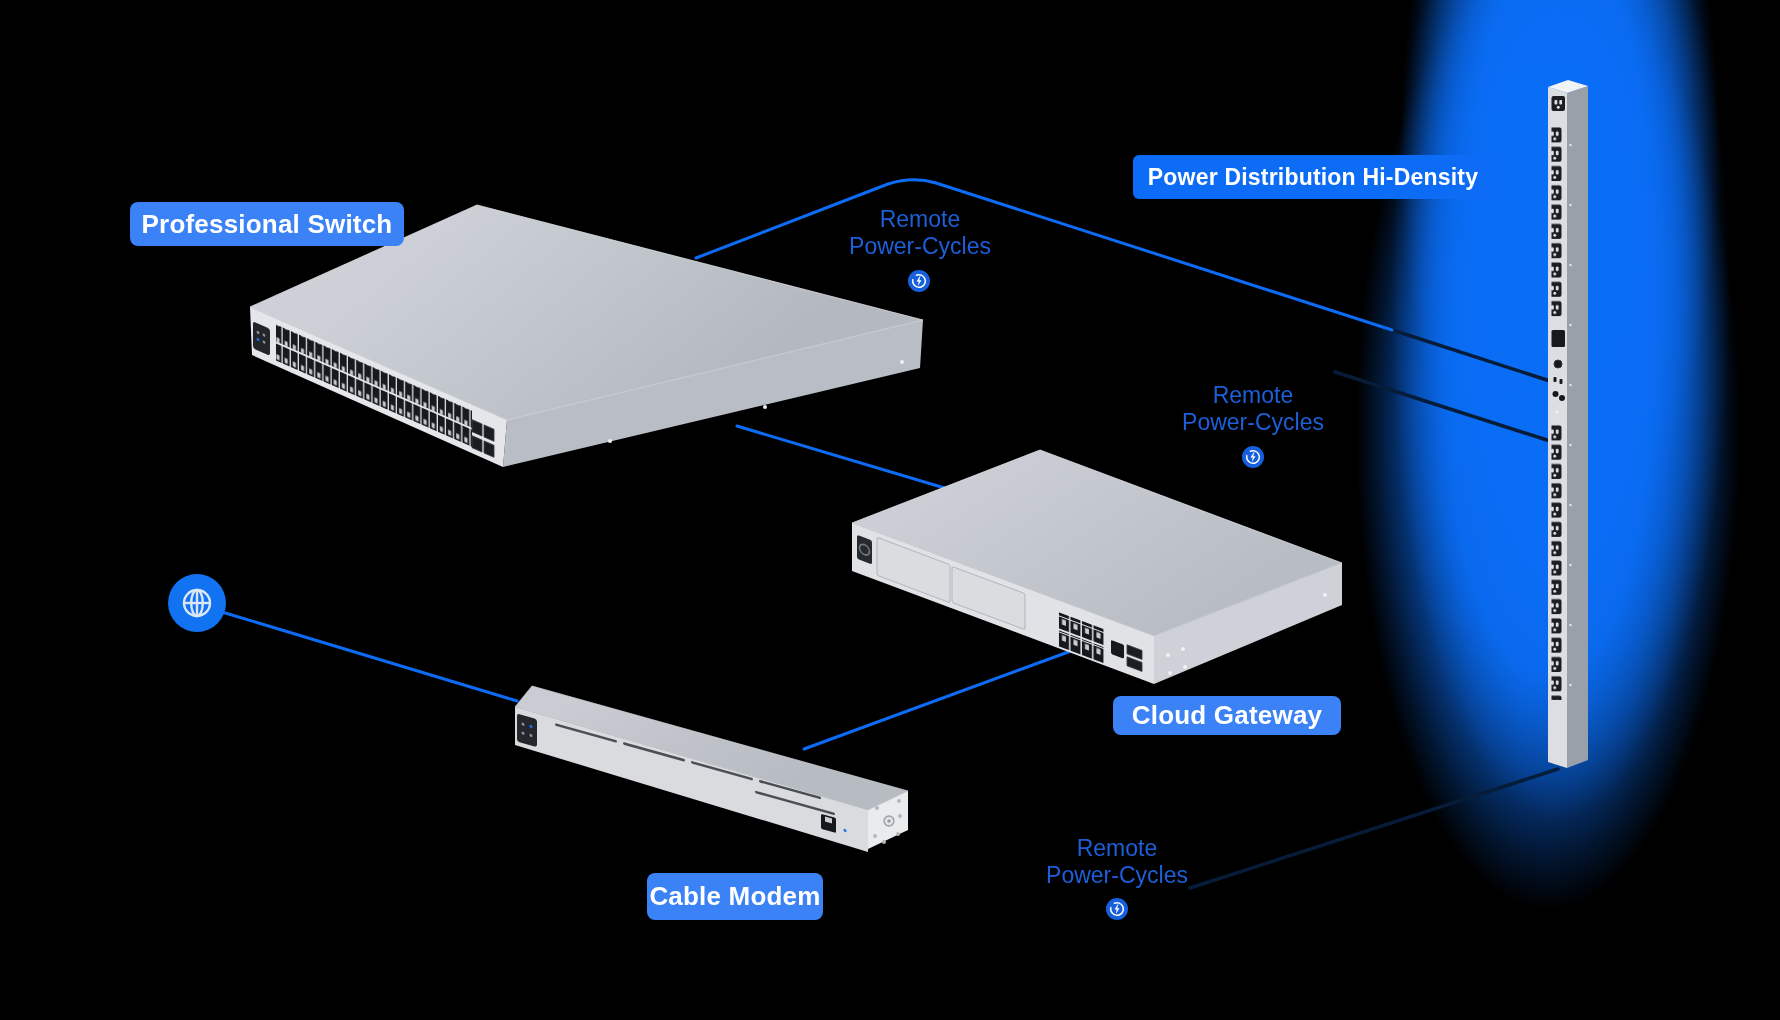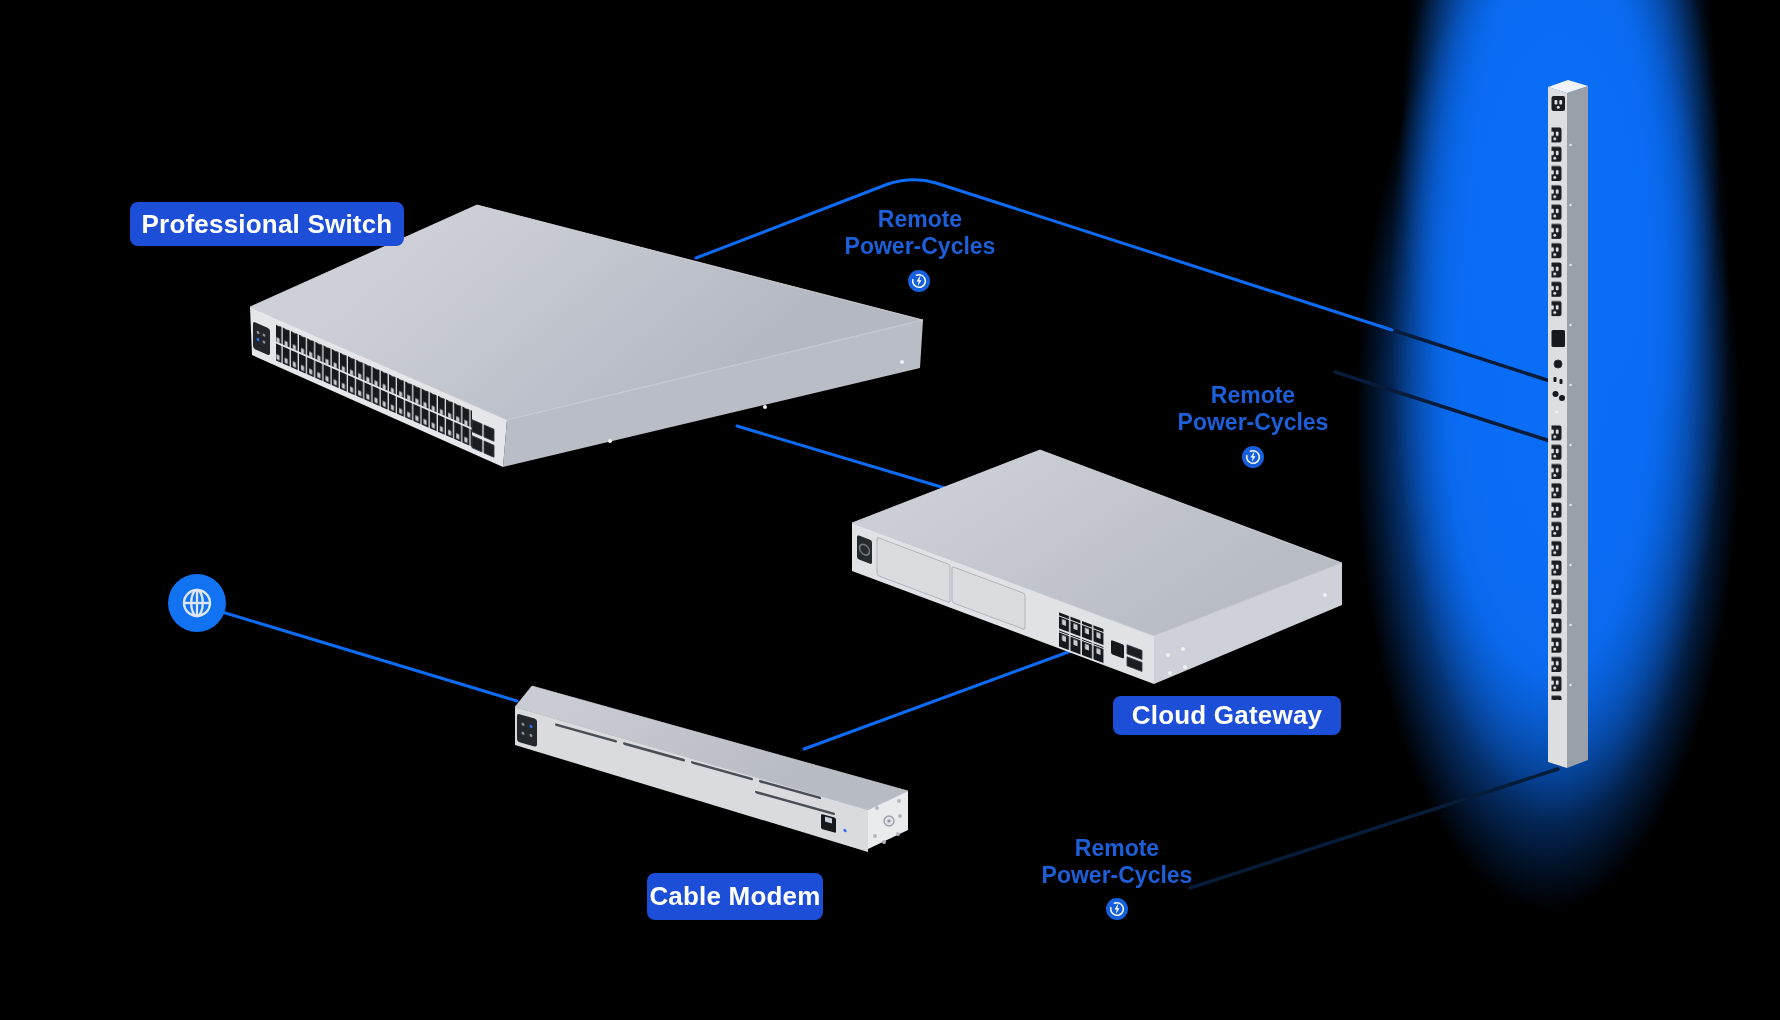"Power Distribution Hi-Density" div.plabel { html: none -> <div> <span>Power Distribution Hi-Density</span> </div> }
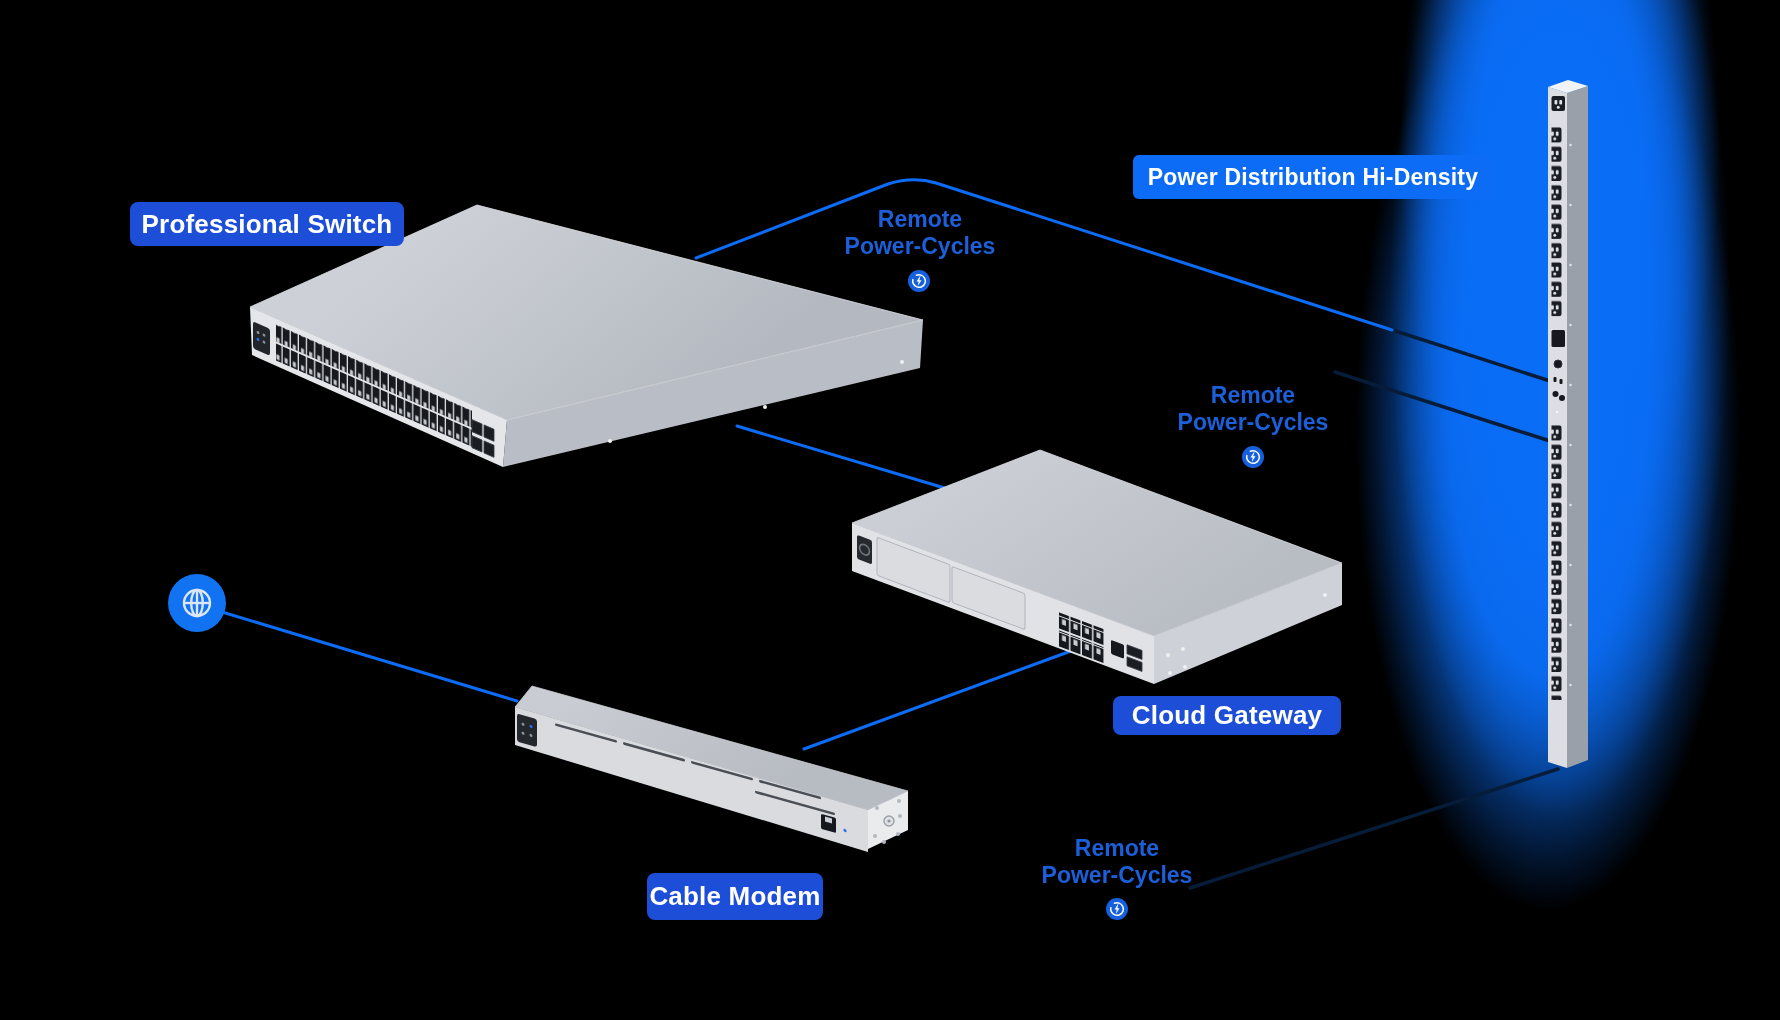"Professional Switch" .gray { background: #1d4ed8 -> #3b82f6 }
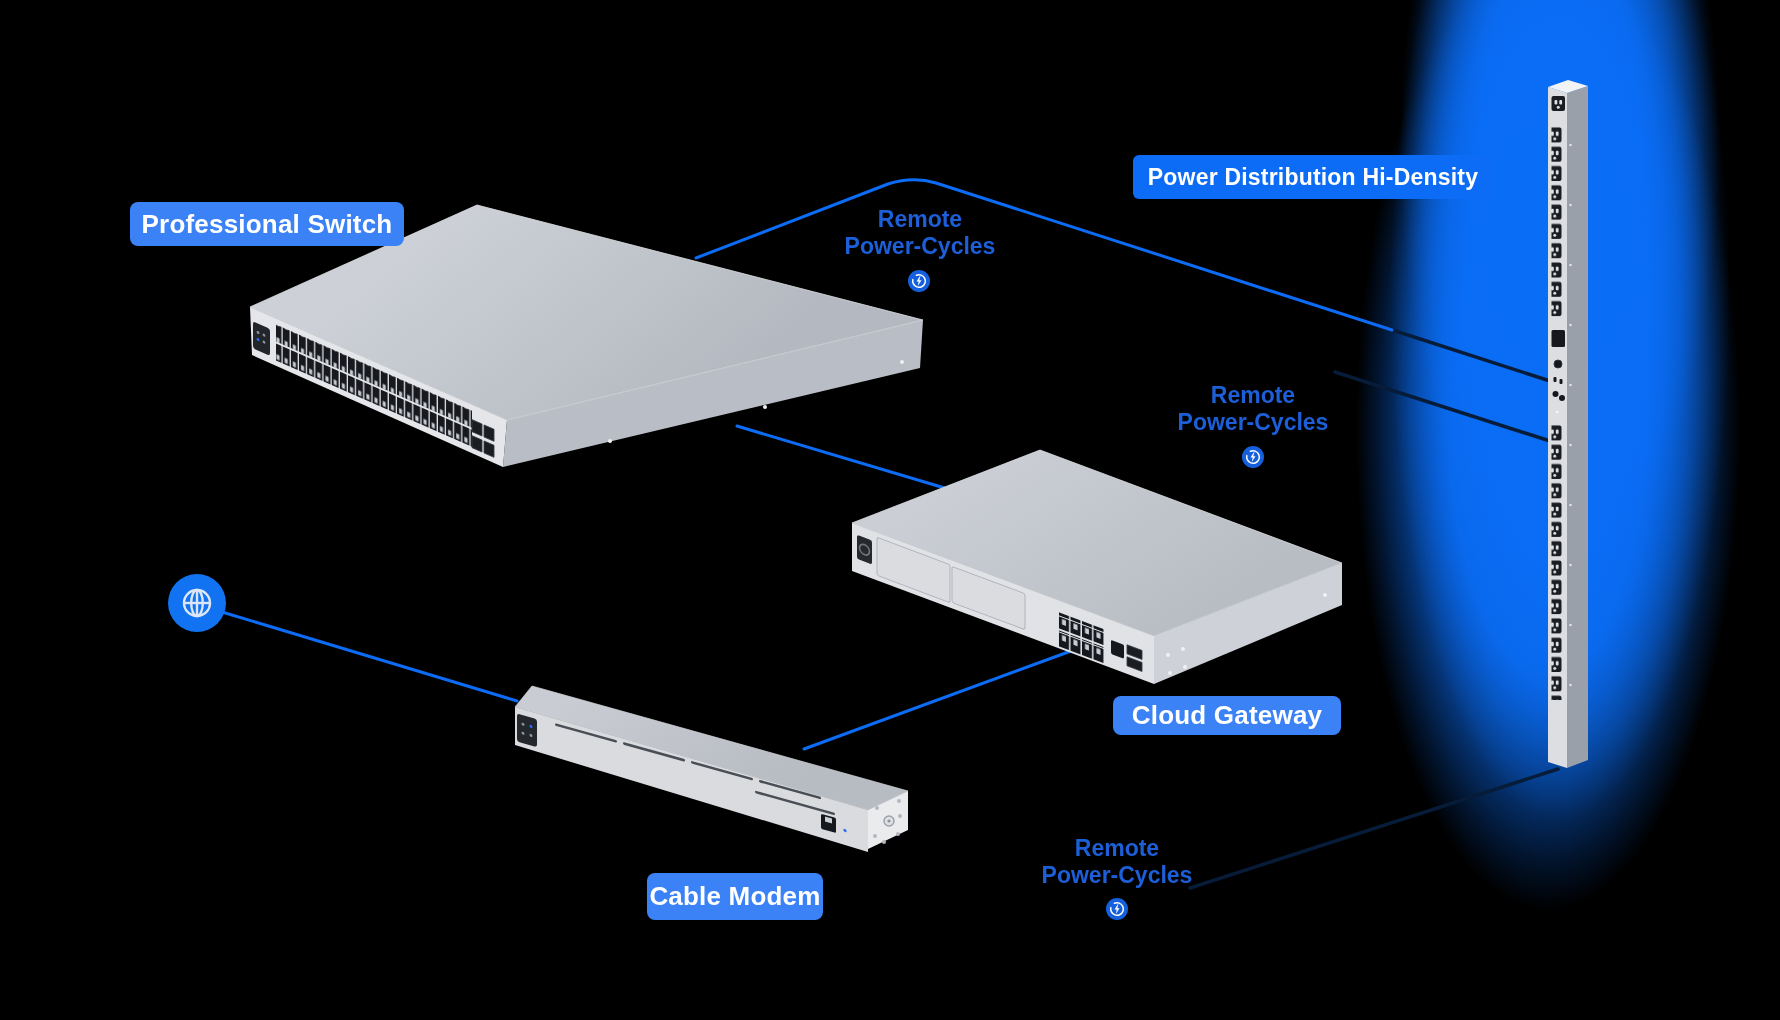"Remote" .rpc { font-weight: bold -> normal }
